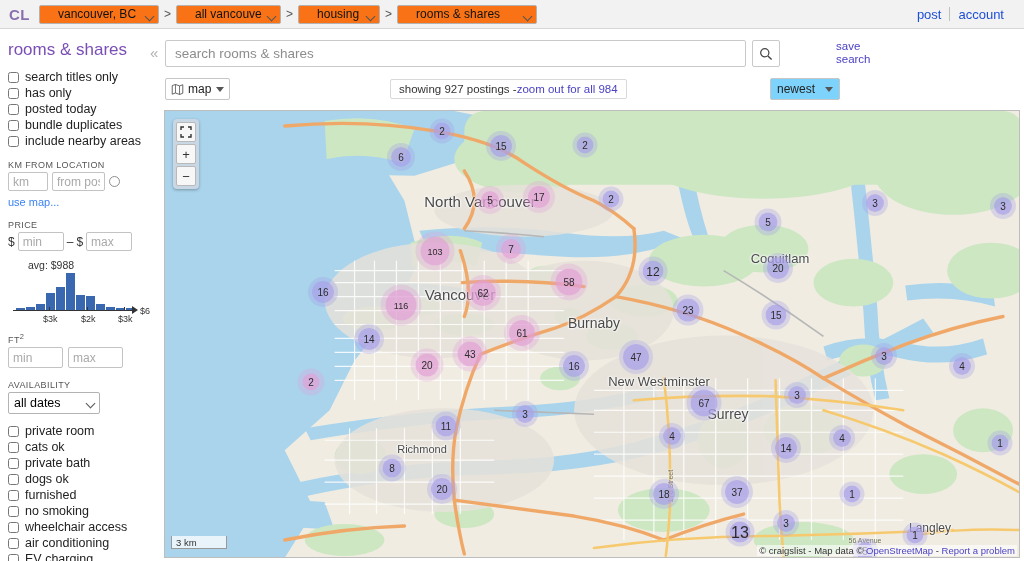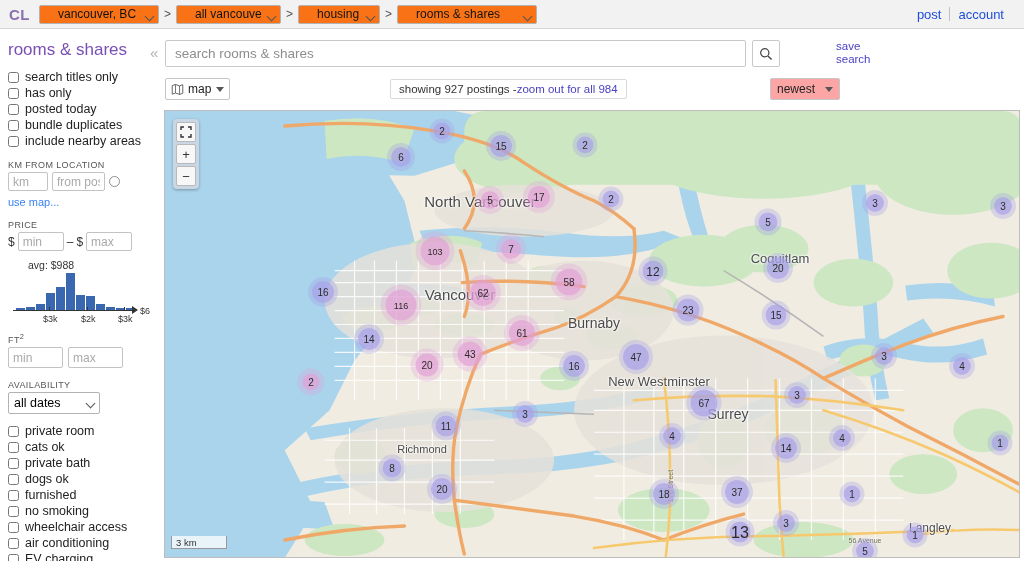"newest" #sort-select { background: #fca5a5 -> #7dd3fc }
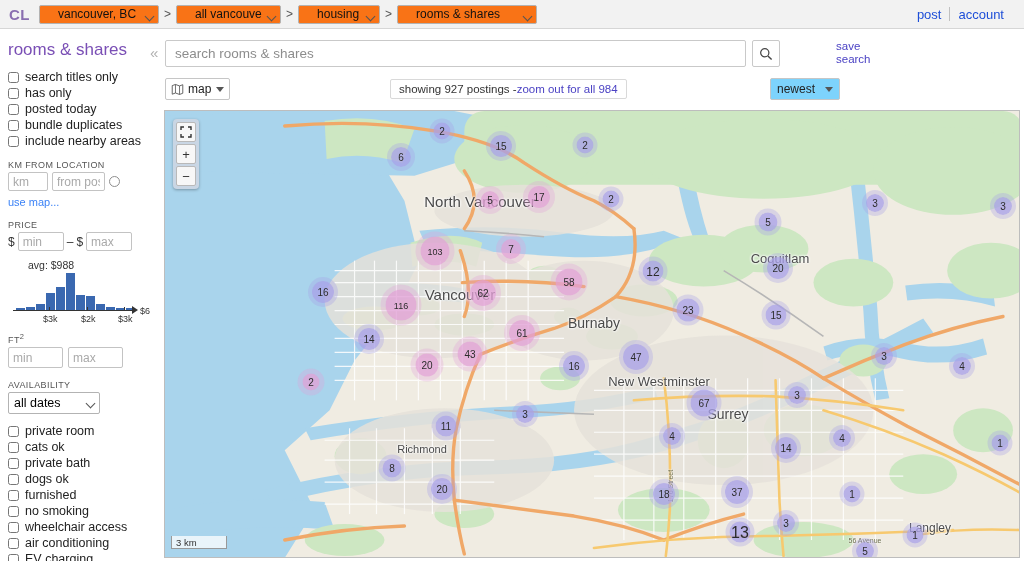"© craigslist - Map data" div { html: none -> <div> <span>© craigslist - Map data © </span><a>OpenStreetMap</a><span> - </span><a>Report a problem</a> </div> }
